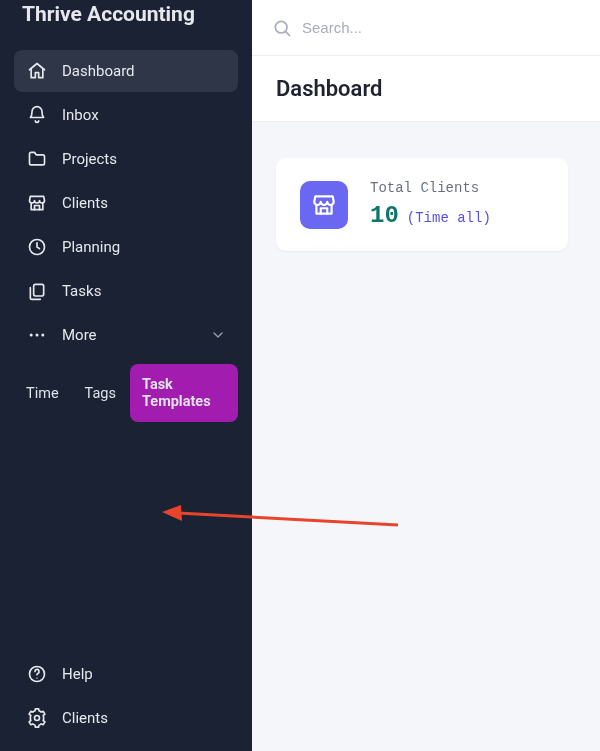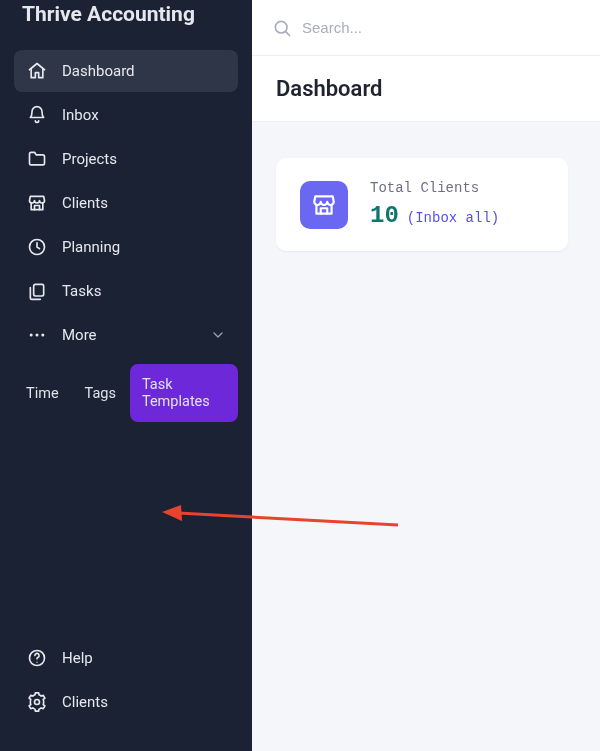"(Inbox all)" div.card-link { text: Inbox -> Time }
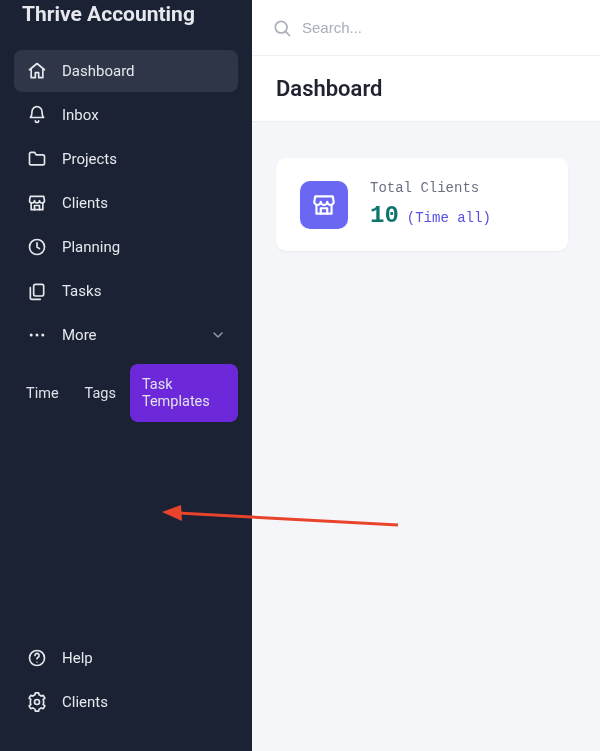"Task Templates" .subnav-item.hover { background: #6d28d9 -> #a21caf; font-weight: none -> bold }
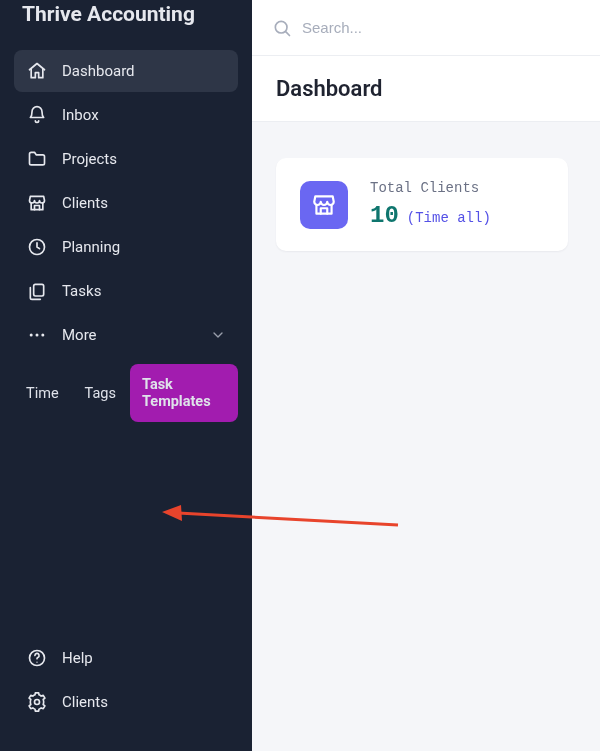"Help" .sidebar-bottom { padding: 0 14px 28px -> 0 14px 12px }
